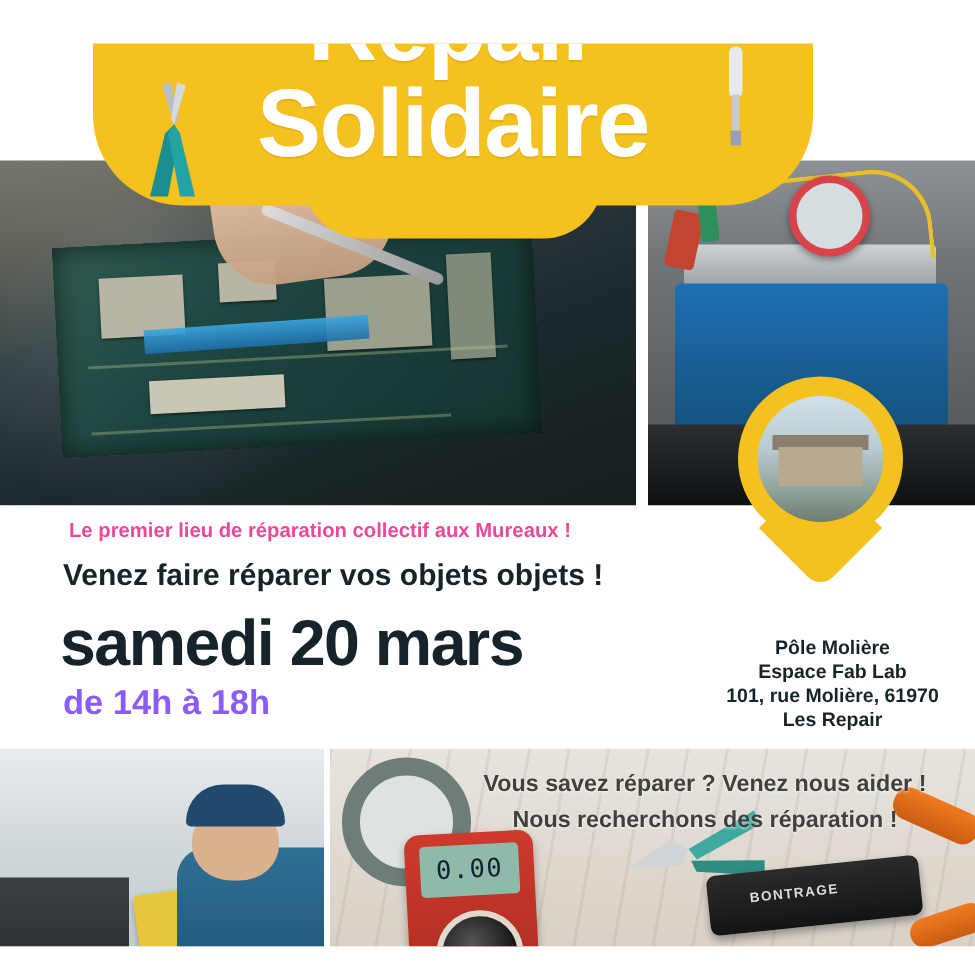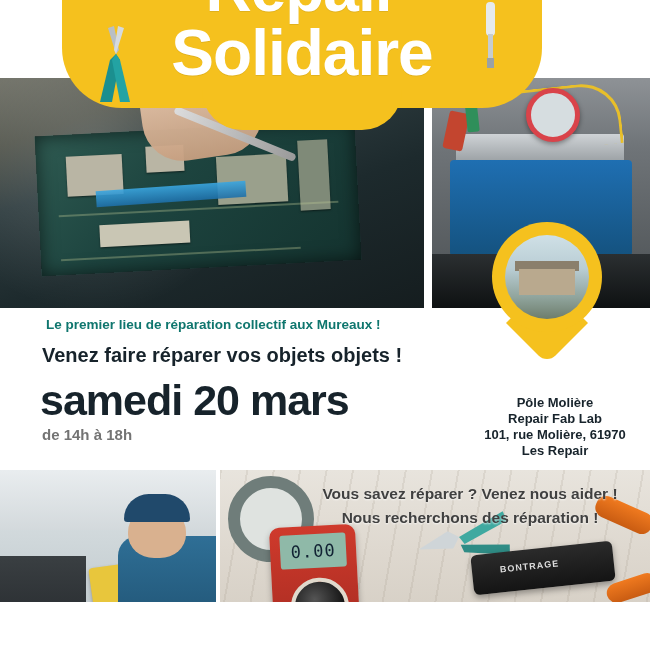"Solidaire" .poster { margin-top: none -> 29px }
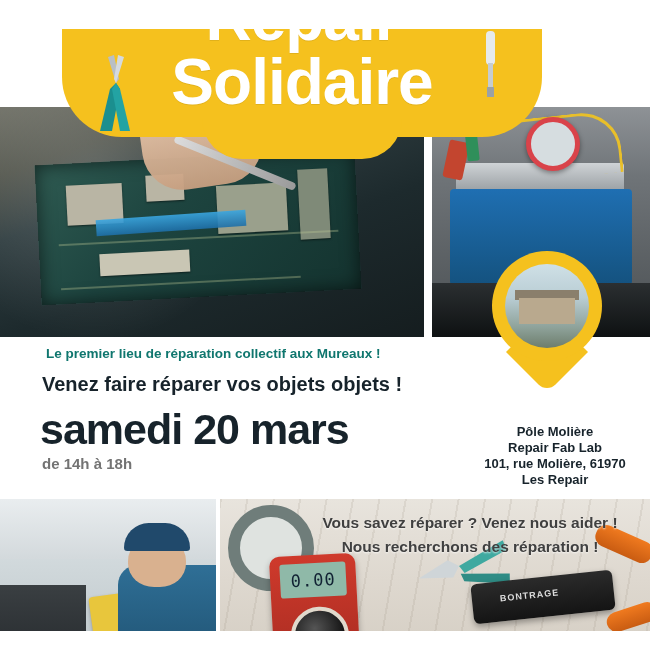"Le premier lieu de réparation" .tagline { color: #0f766e -> #ec4899 }
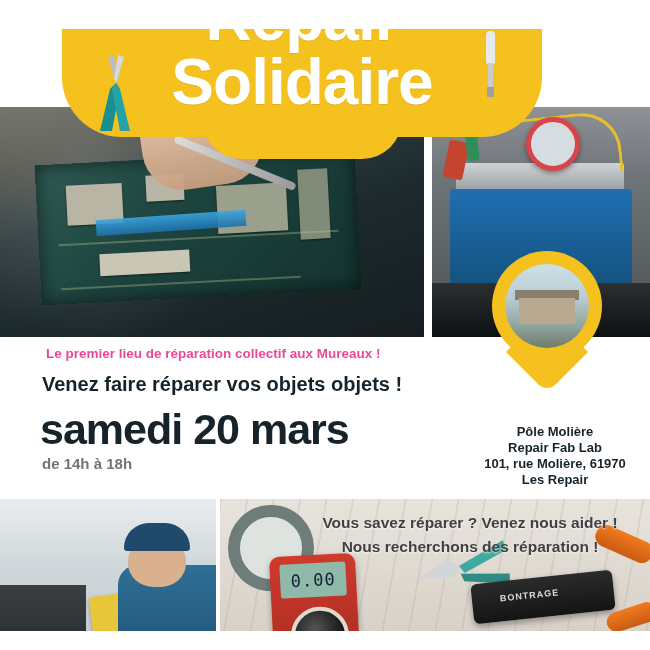"Repair Fab Lab" div { text: Repair -> Espace }
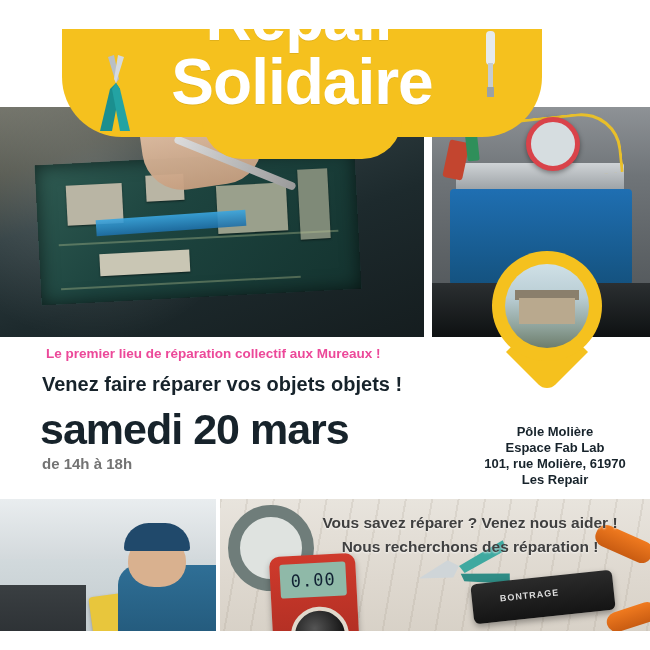"de 14h à 18h" .hours { color: #737373 -> #8b5cf6; font-size: 15px -> 23px }
